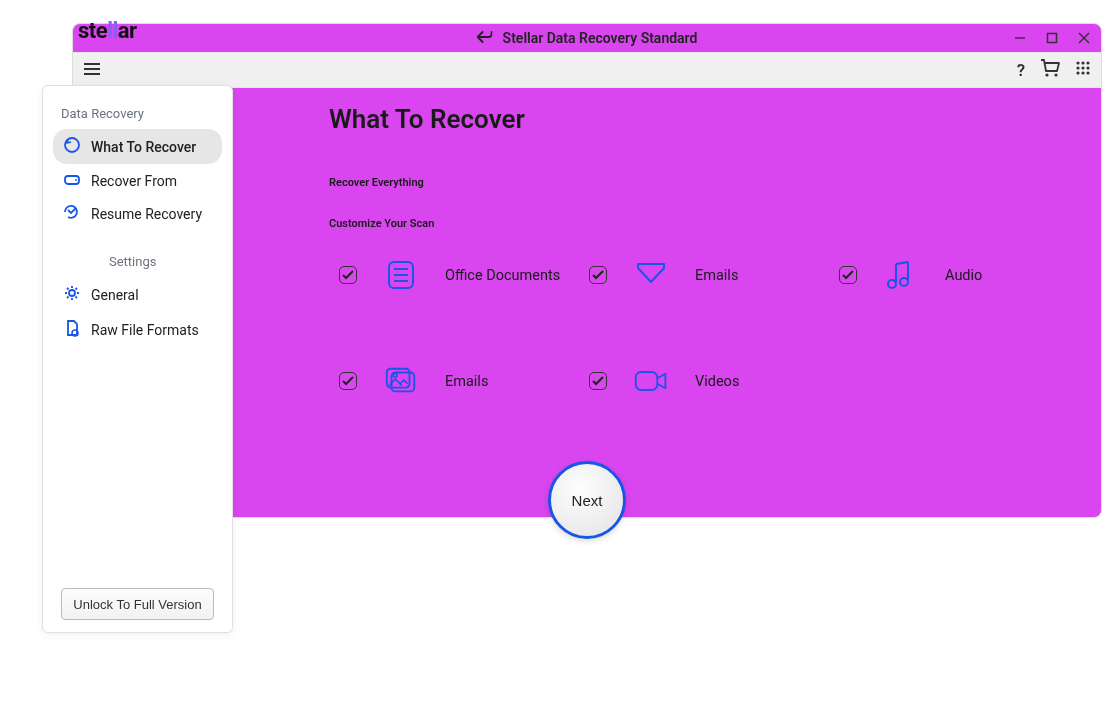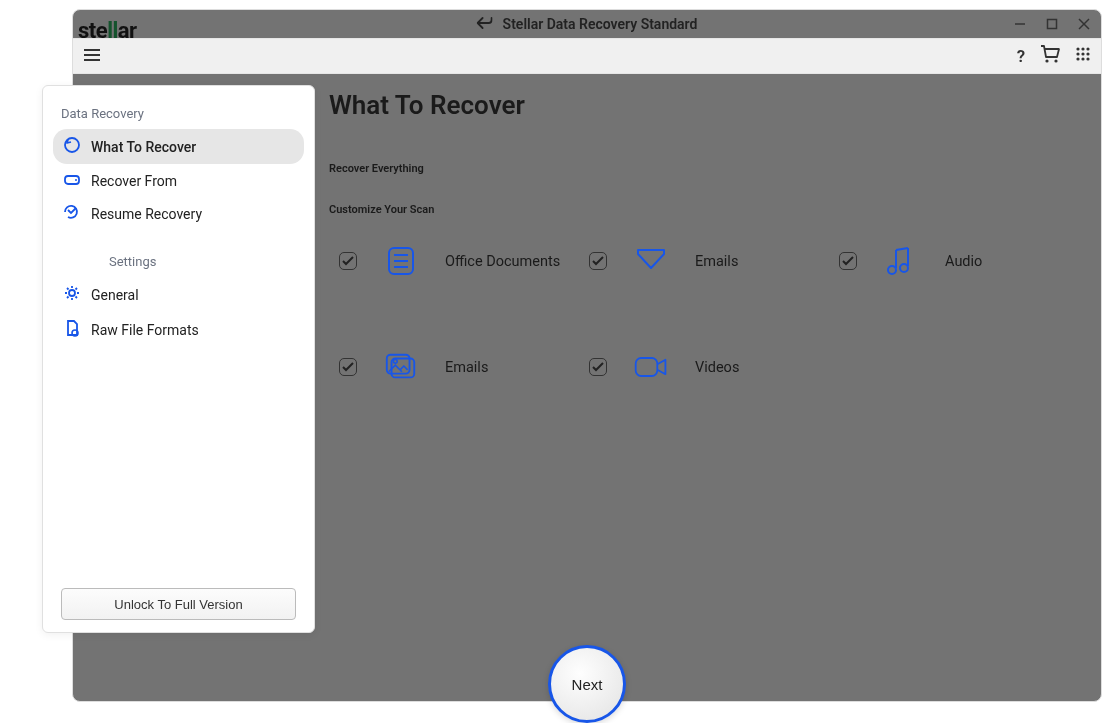"ll" .logo .ll { color: #14532d -> #8b5cf6 }
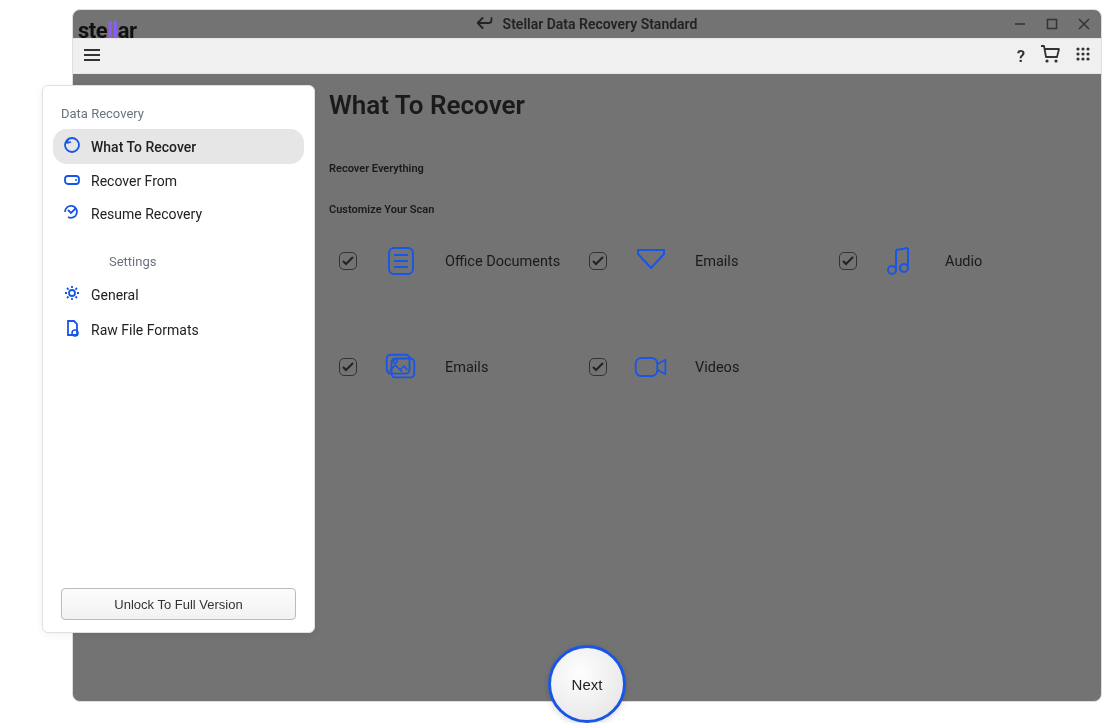"Stellar Data Recovery Standard" .window { background: #737373 -> #d946ef; height: 693px -> 495px; top: 9px -> 23px }
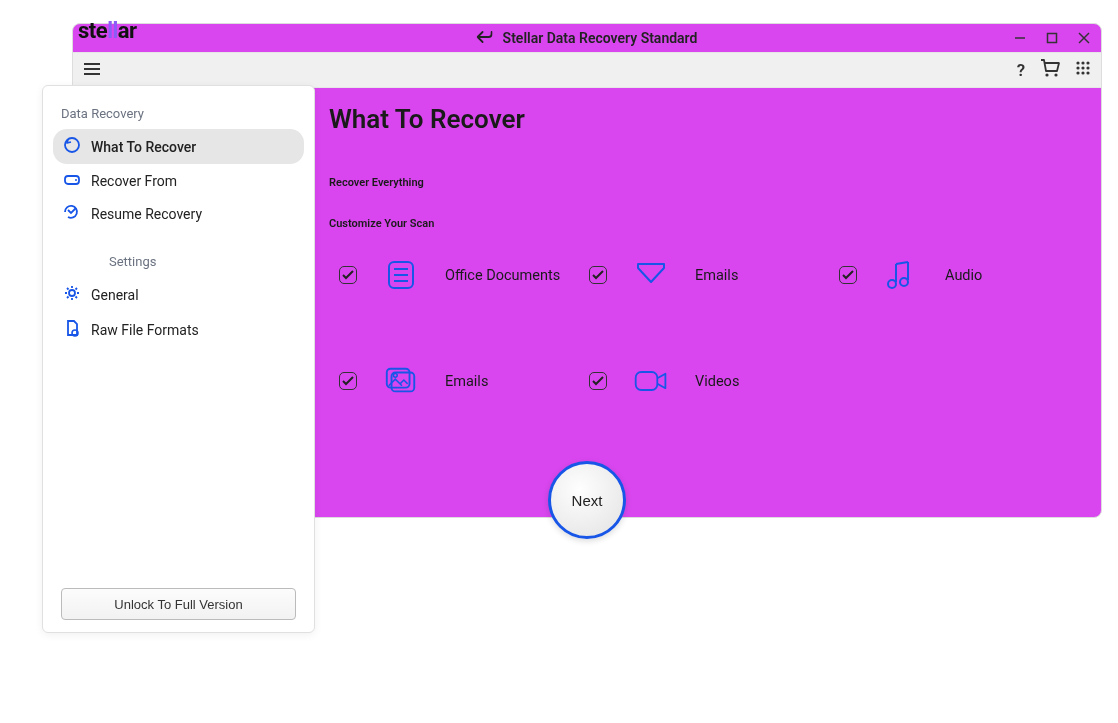"Data Recovery" .sidebar { width: 273px -> 191px }
